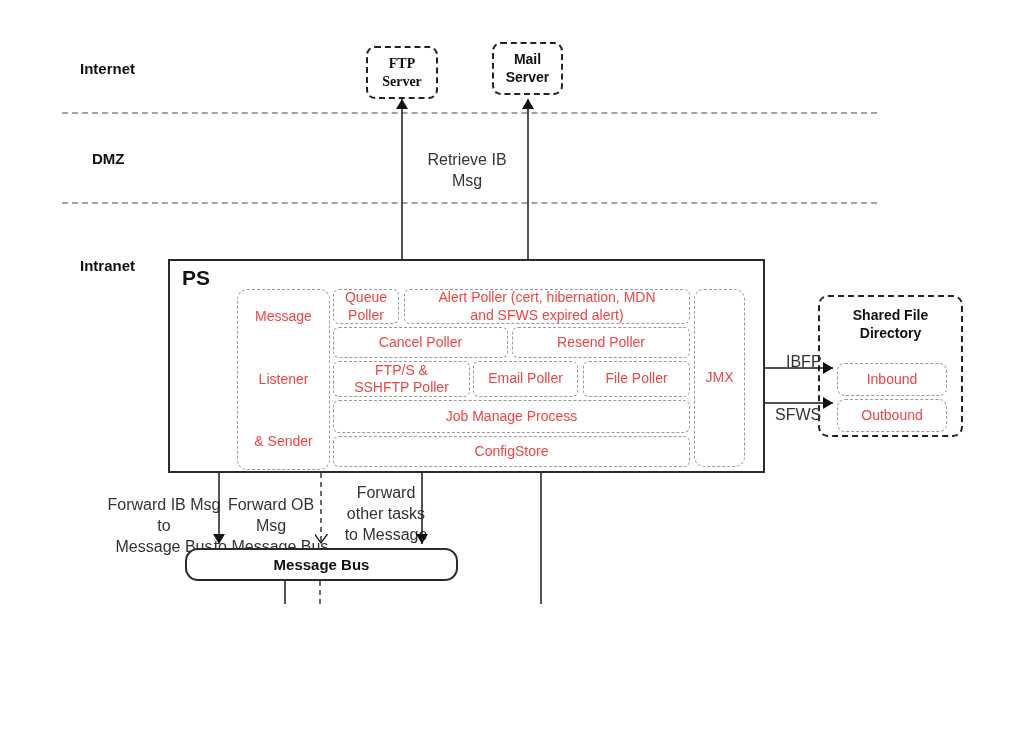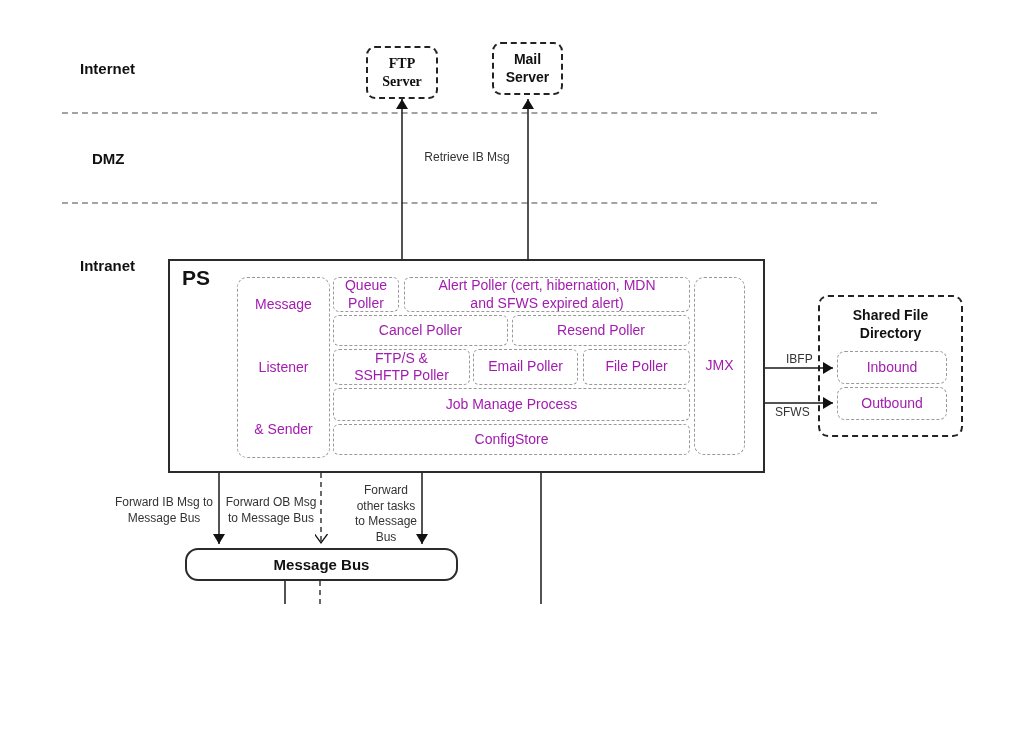"Retrieve IB Msg" .edge-label { font-size: 12px -> 16px }
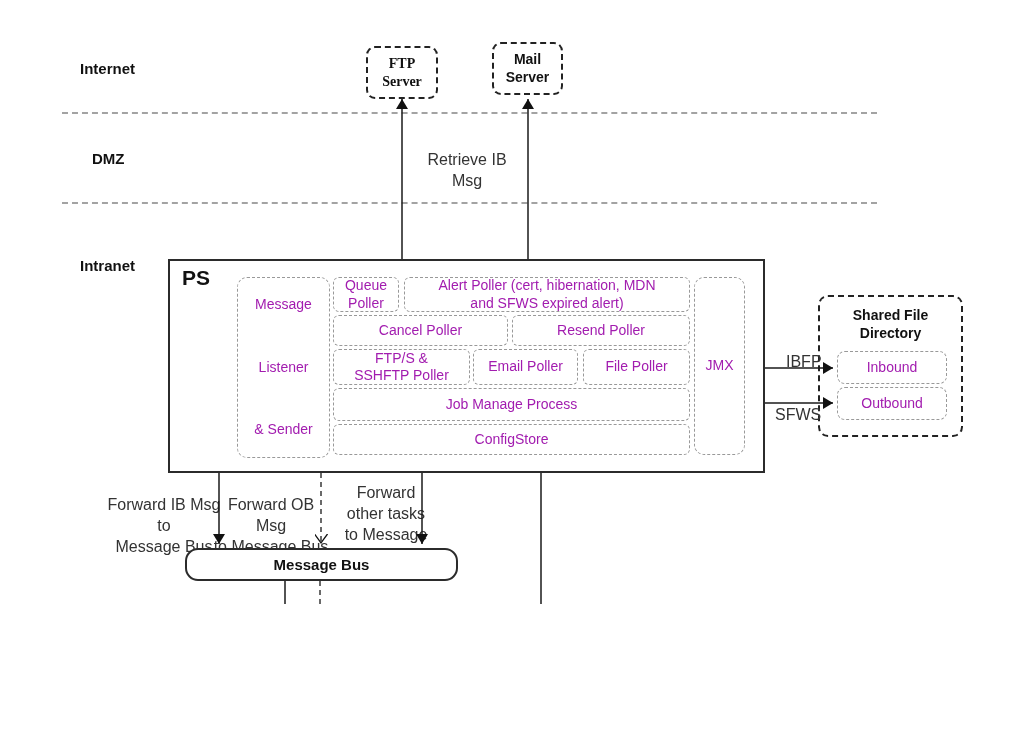"Queue" .inner-box { color: #a21caf -> #ef4444; margin-top: none -> 12px }
